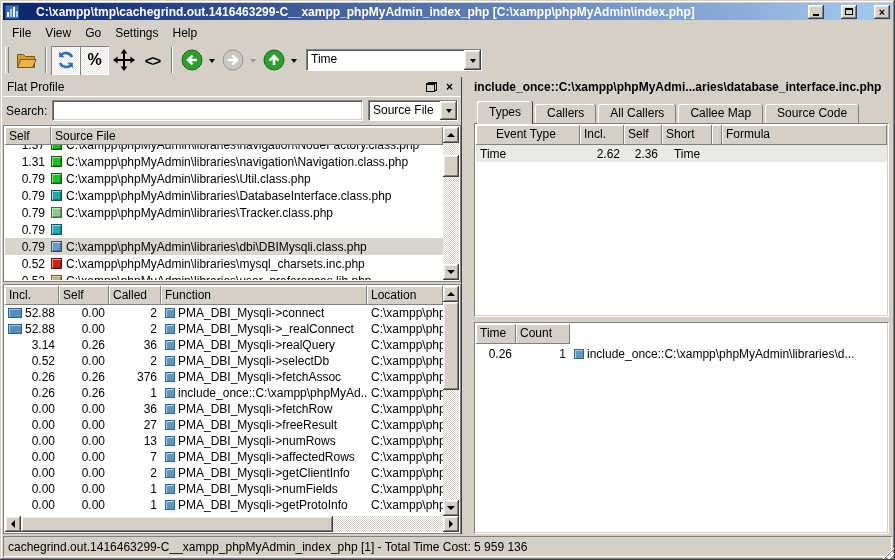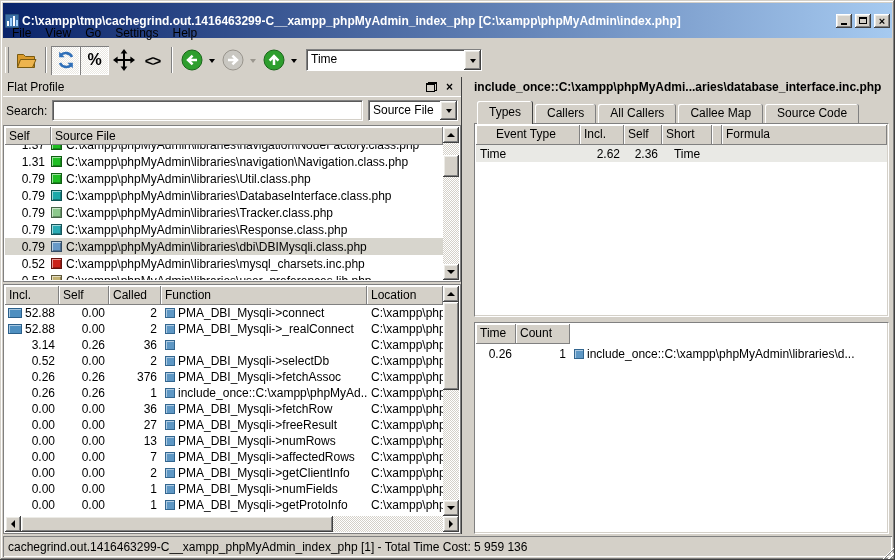"C:\xampp\tmp\cachegrind.out.1416463299-C" .titlebar { gap: 3px -> 17px; height: 35px -> 17px }
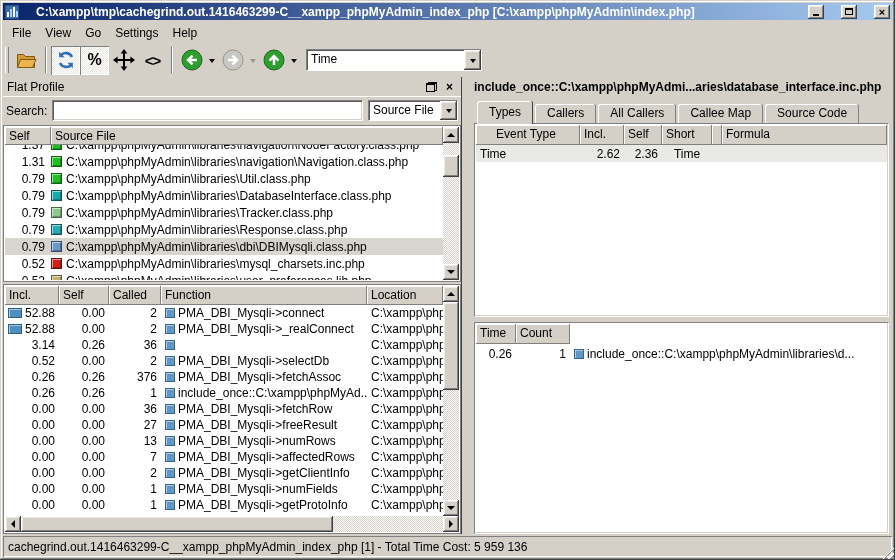"C:\xampp\phpMyAdmin\libraries\Response.c" span.fpath { html: <span>C:\xampp\phpMyAdmin\libraries\Response.class.php</span> -> none }
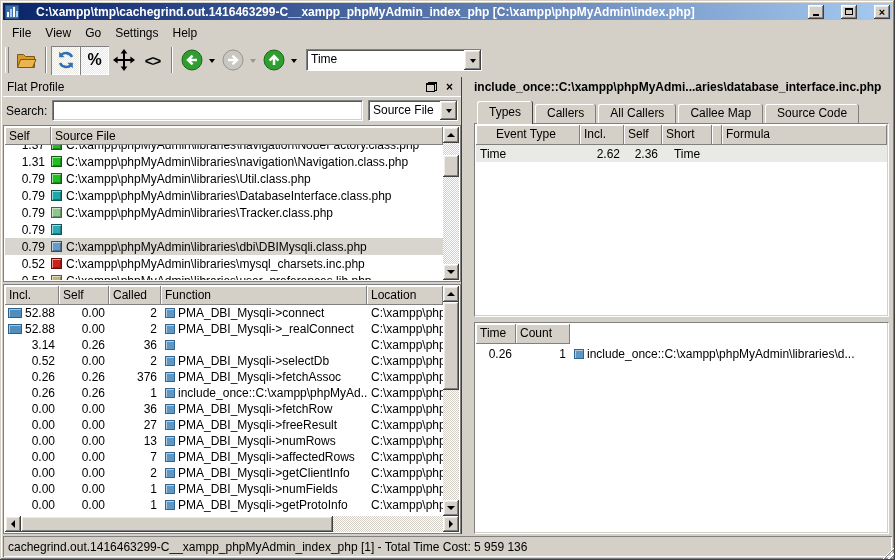"PMA_DBI_Mysqli->realQuery" span { html: none -> <span>PMA_DBI_Mysqli-&gt;realQuery</span> }
